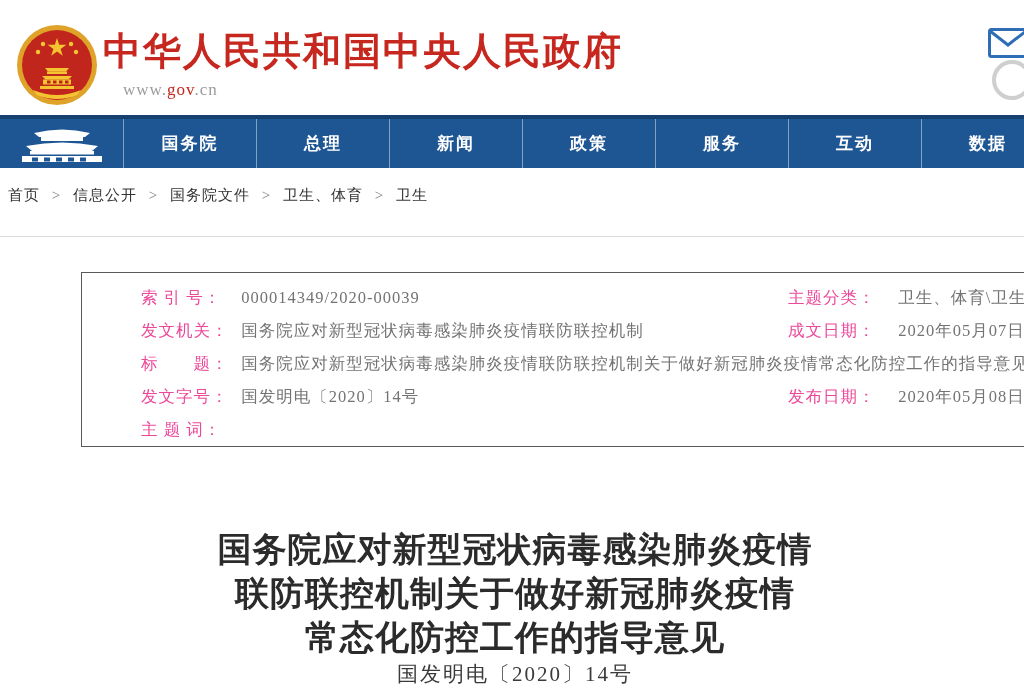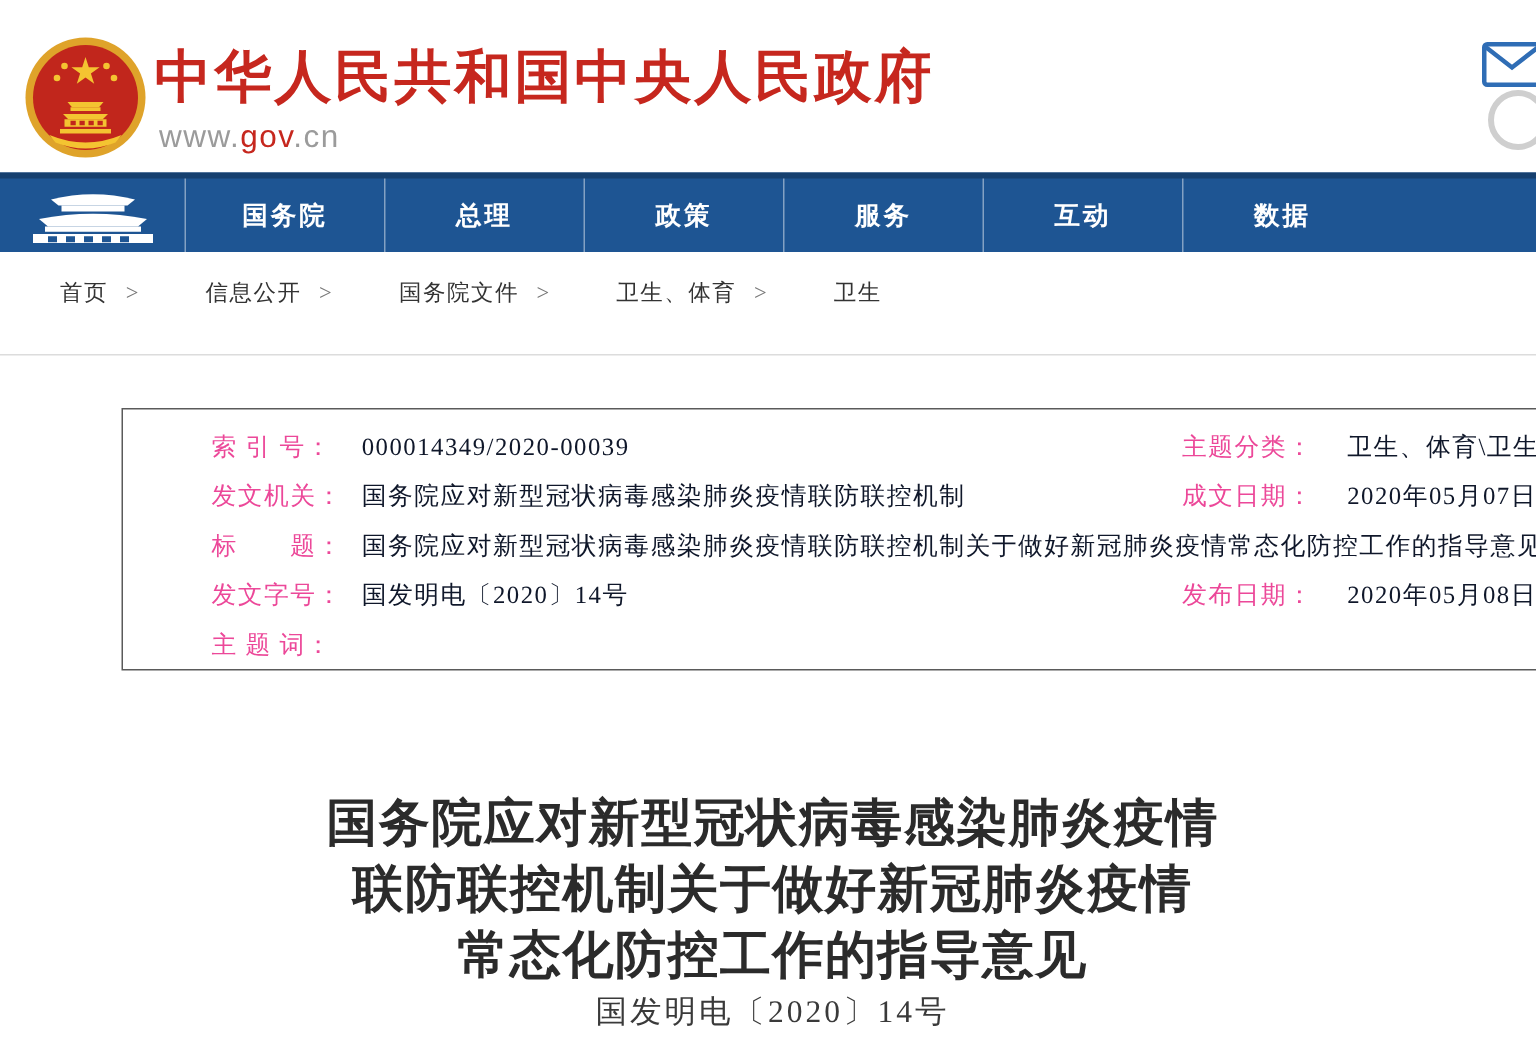"www.gov.cn" .site-url { font-family: none -> Liberation Serif, serif; font-size: 21px -> 17px; left: 106px -> 123px }
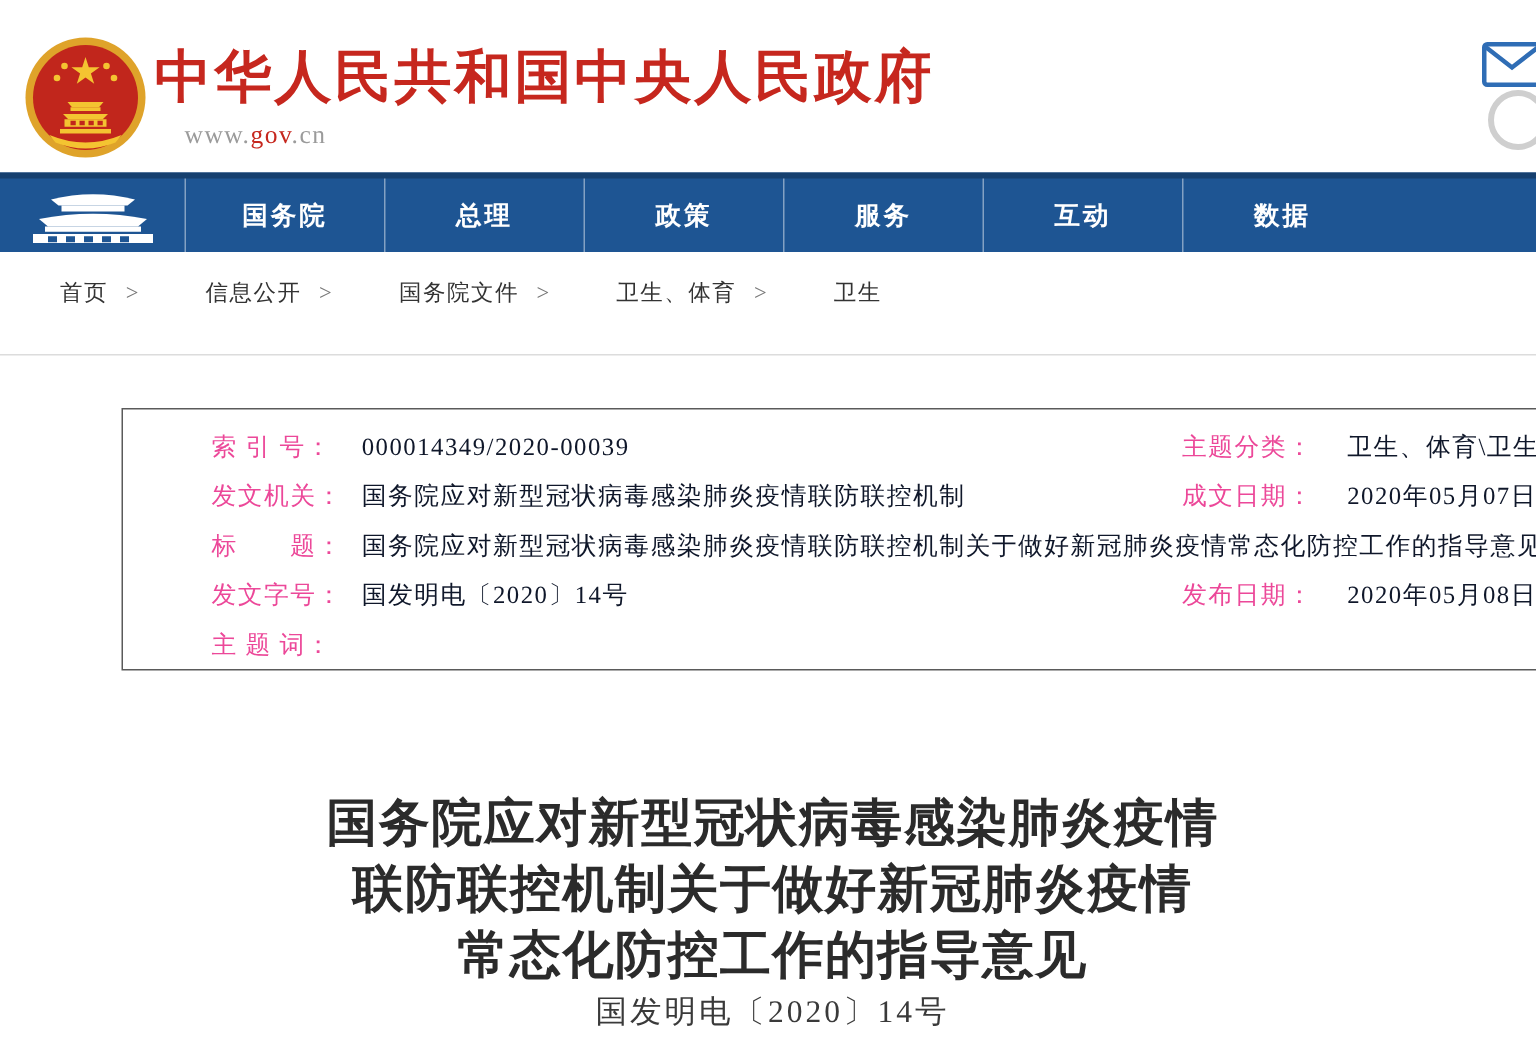"新闻" div.nav-item { html: none -> <div>新闻</div> }
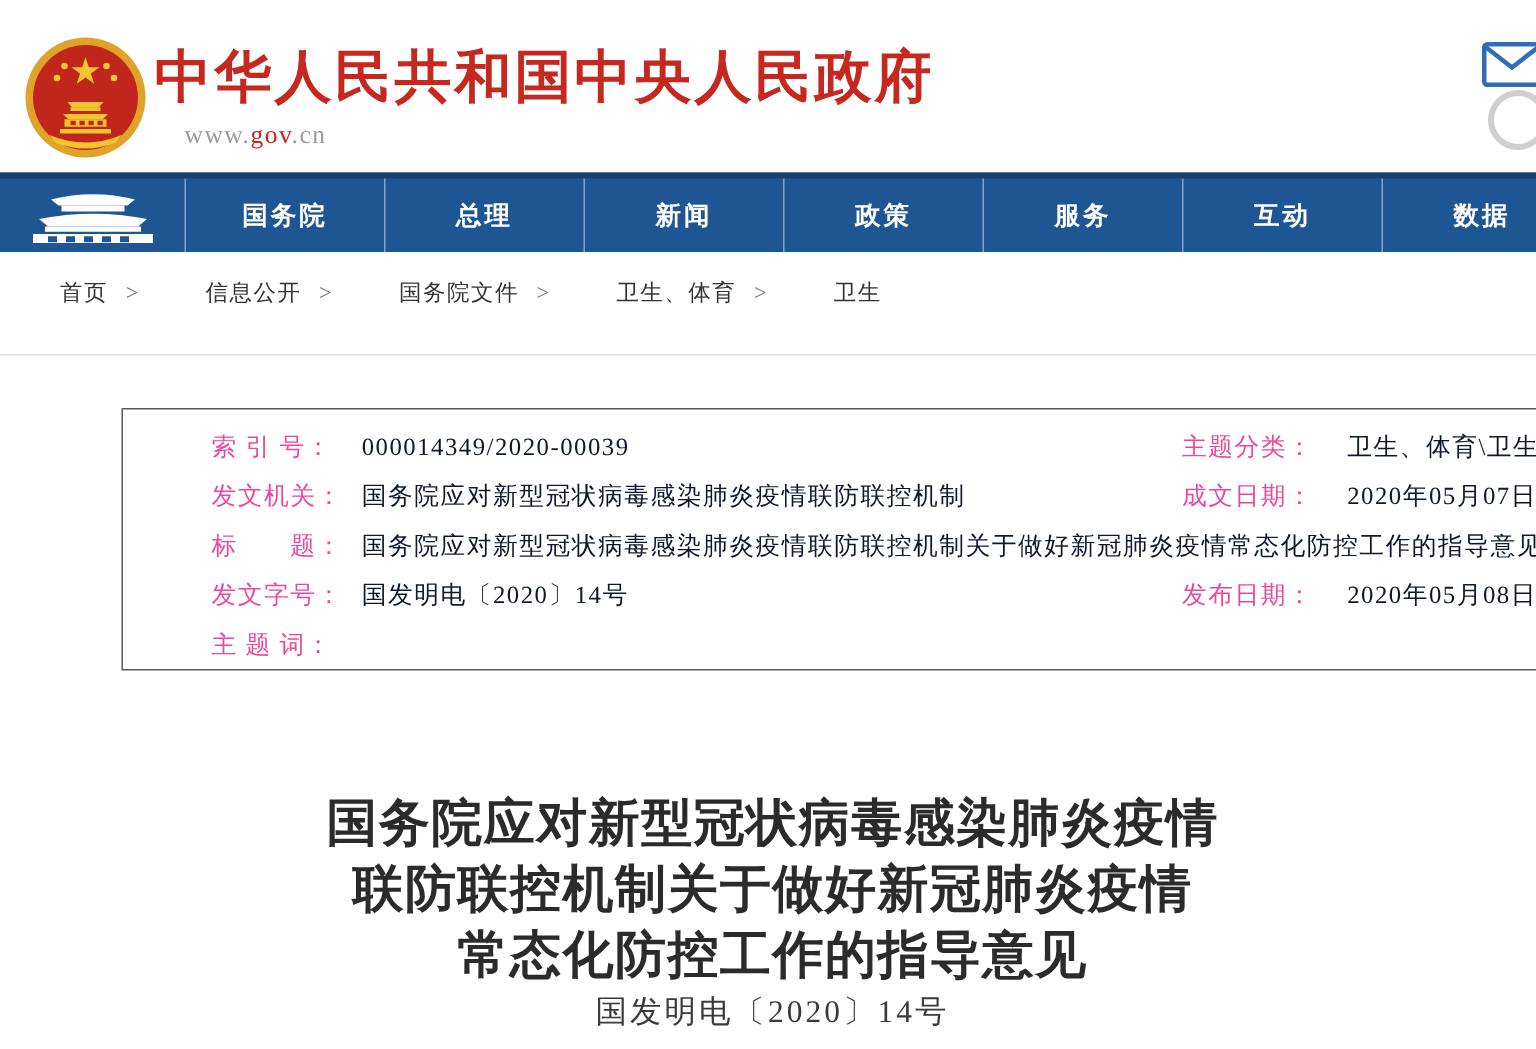"首页" .breadcrumb .crumb { margin-left: 32px -> none }
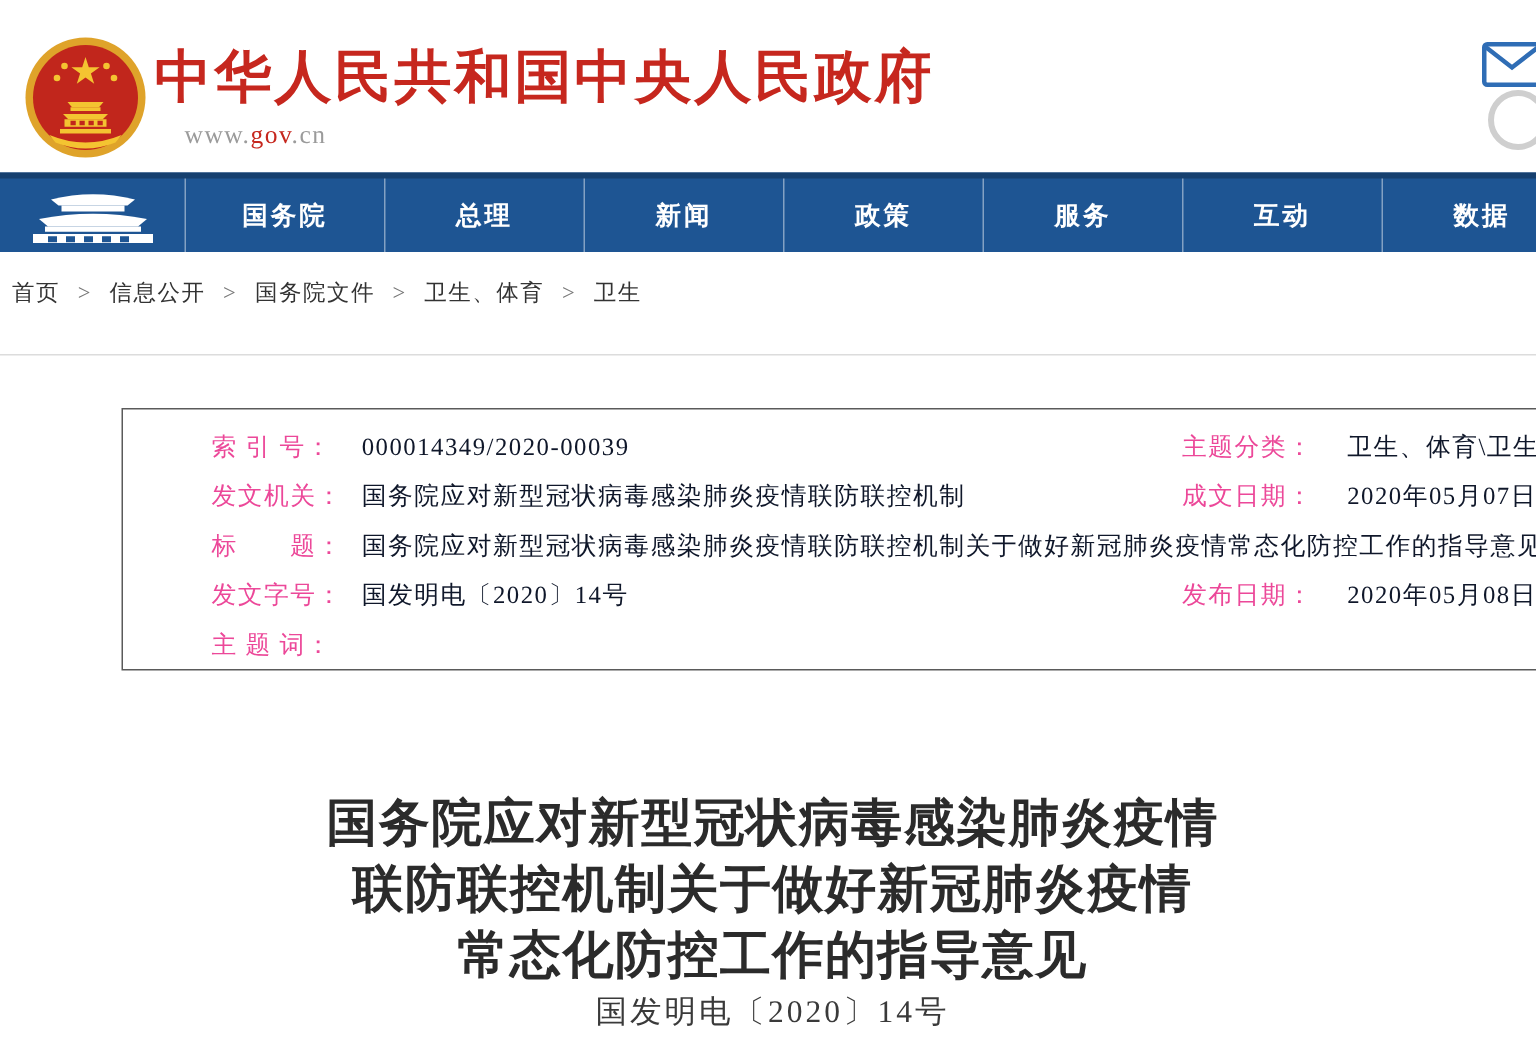"000014349/2020-00039" .meta-value { color: #0f172a -> #737373 }
